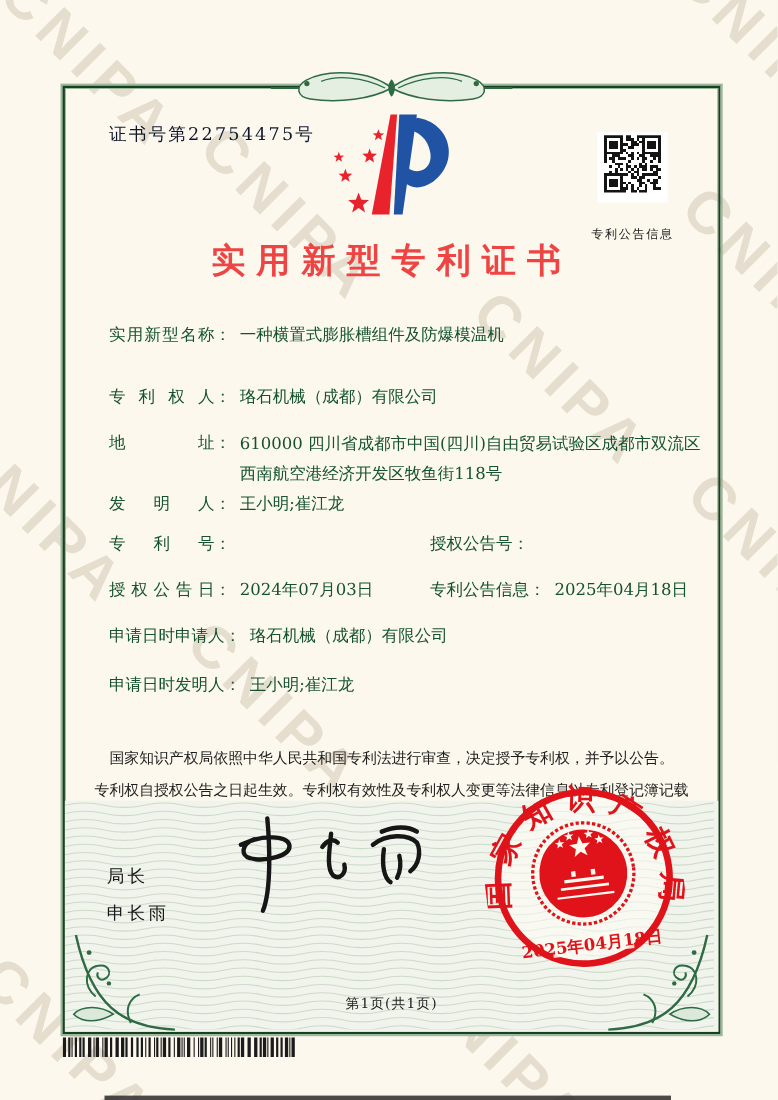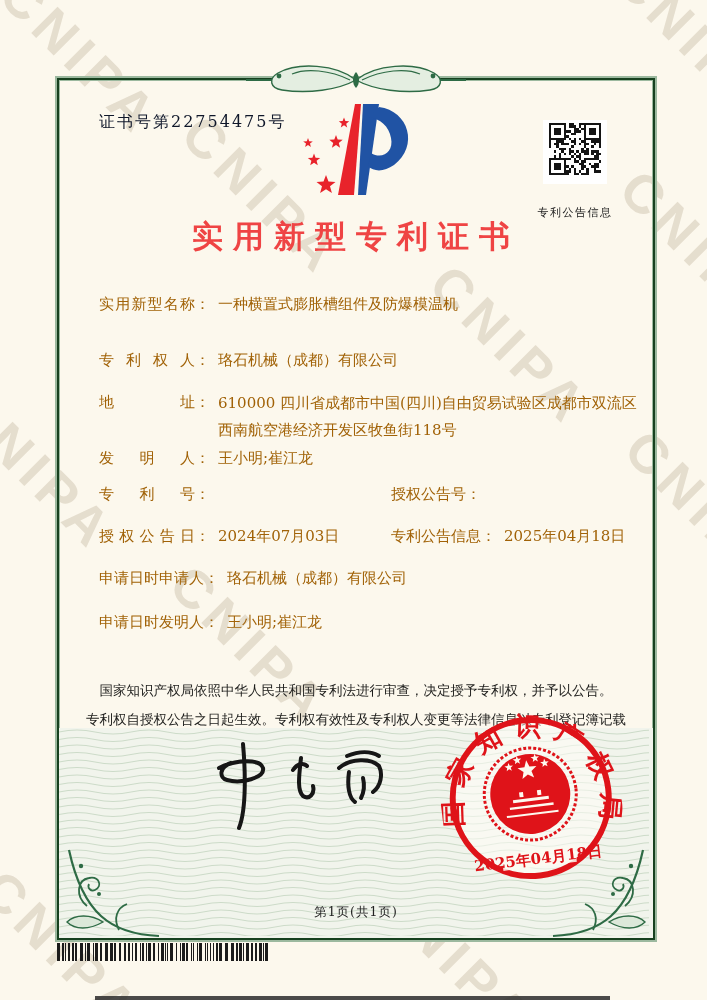"实用新型名称" .row { color: #a16207 -> #14532d }
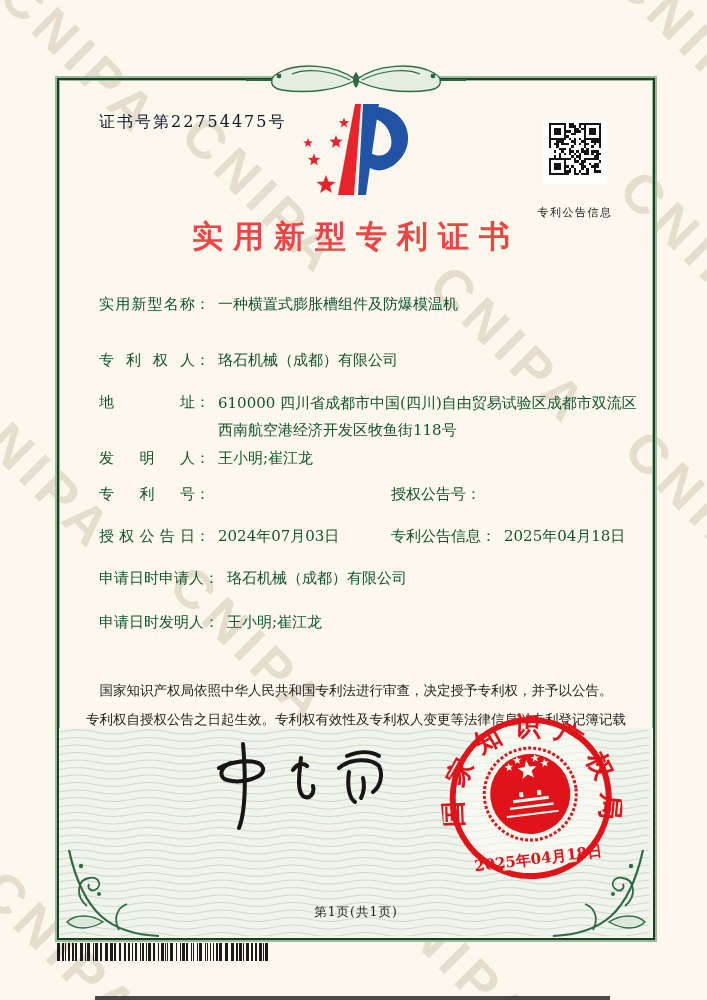"局长" div.officer { html: none -> <div> <div>局长</div> <div>申长雨</div> </div> }
